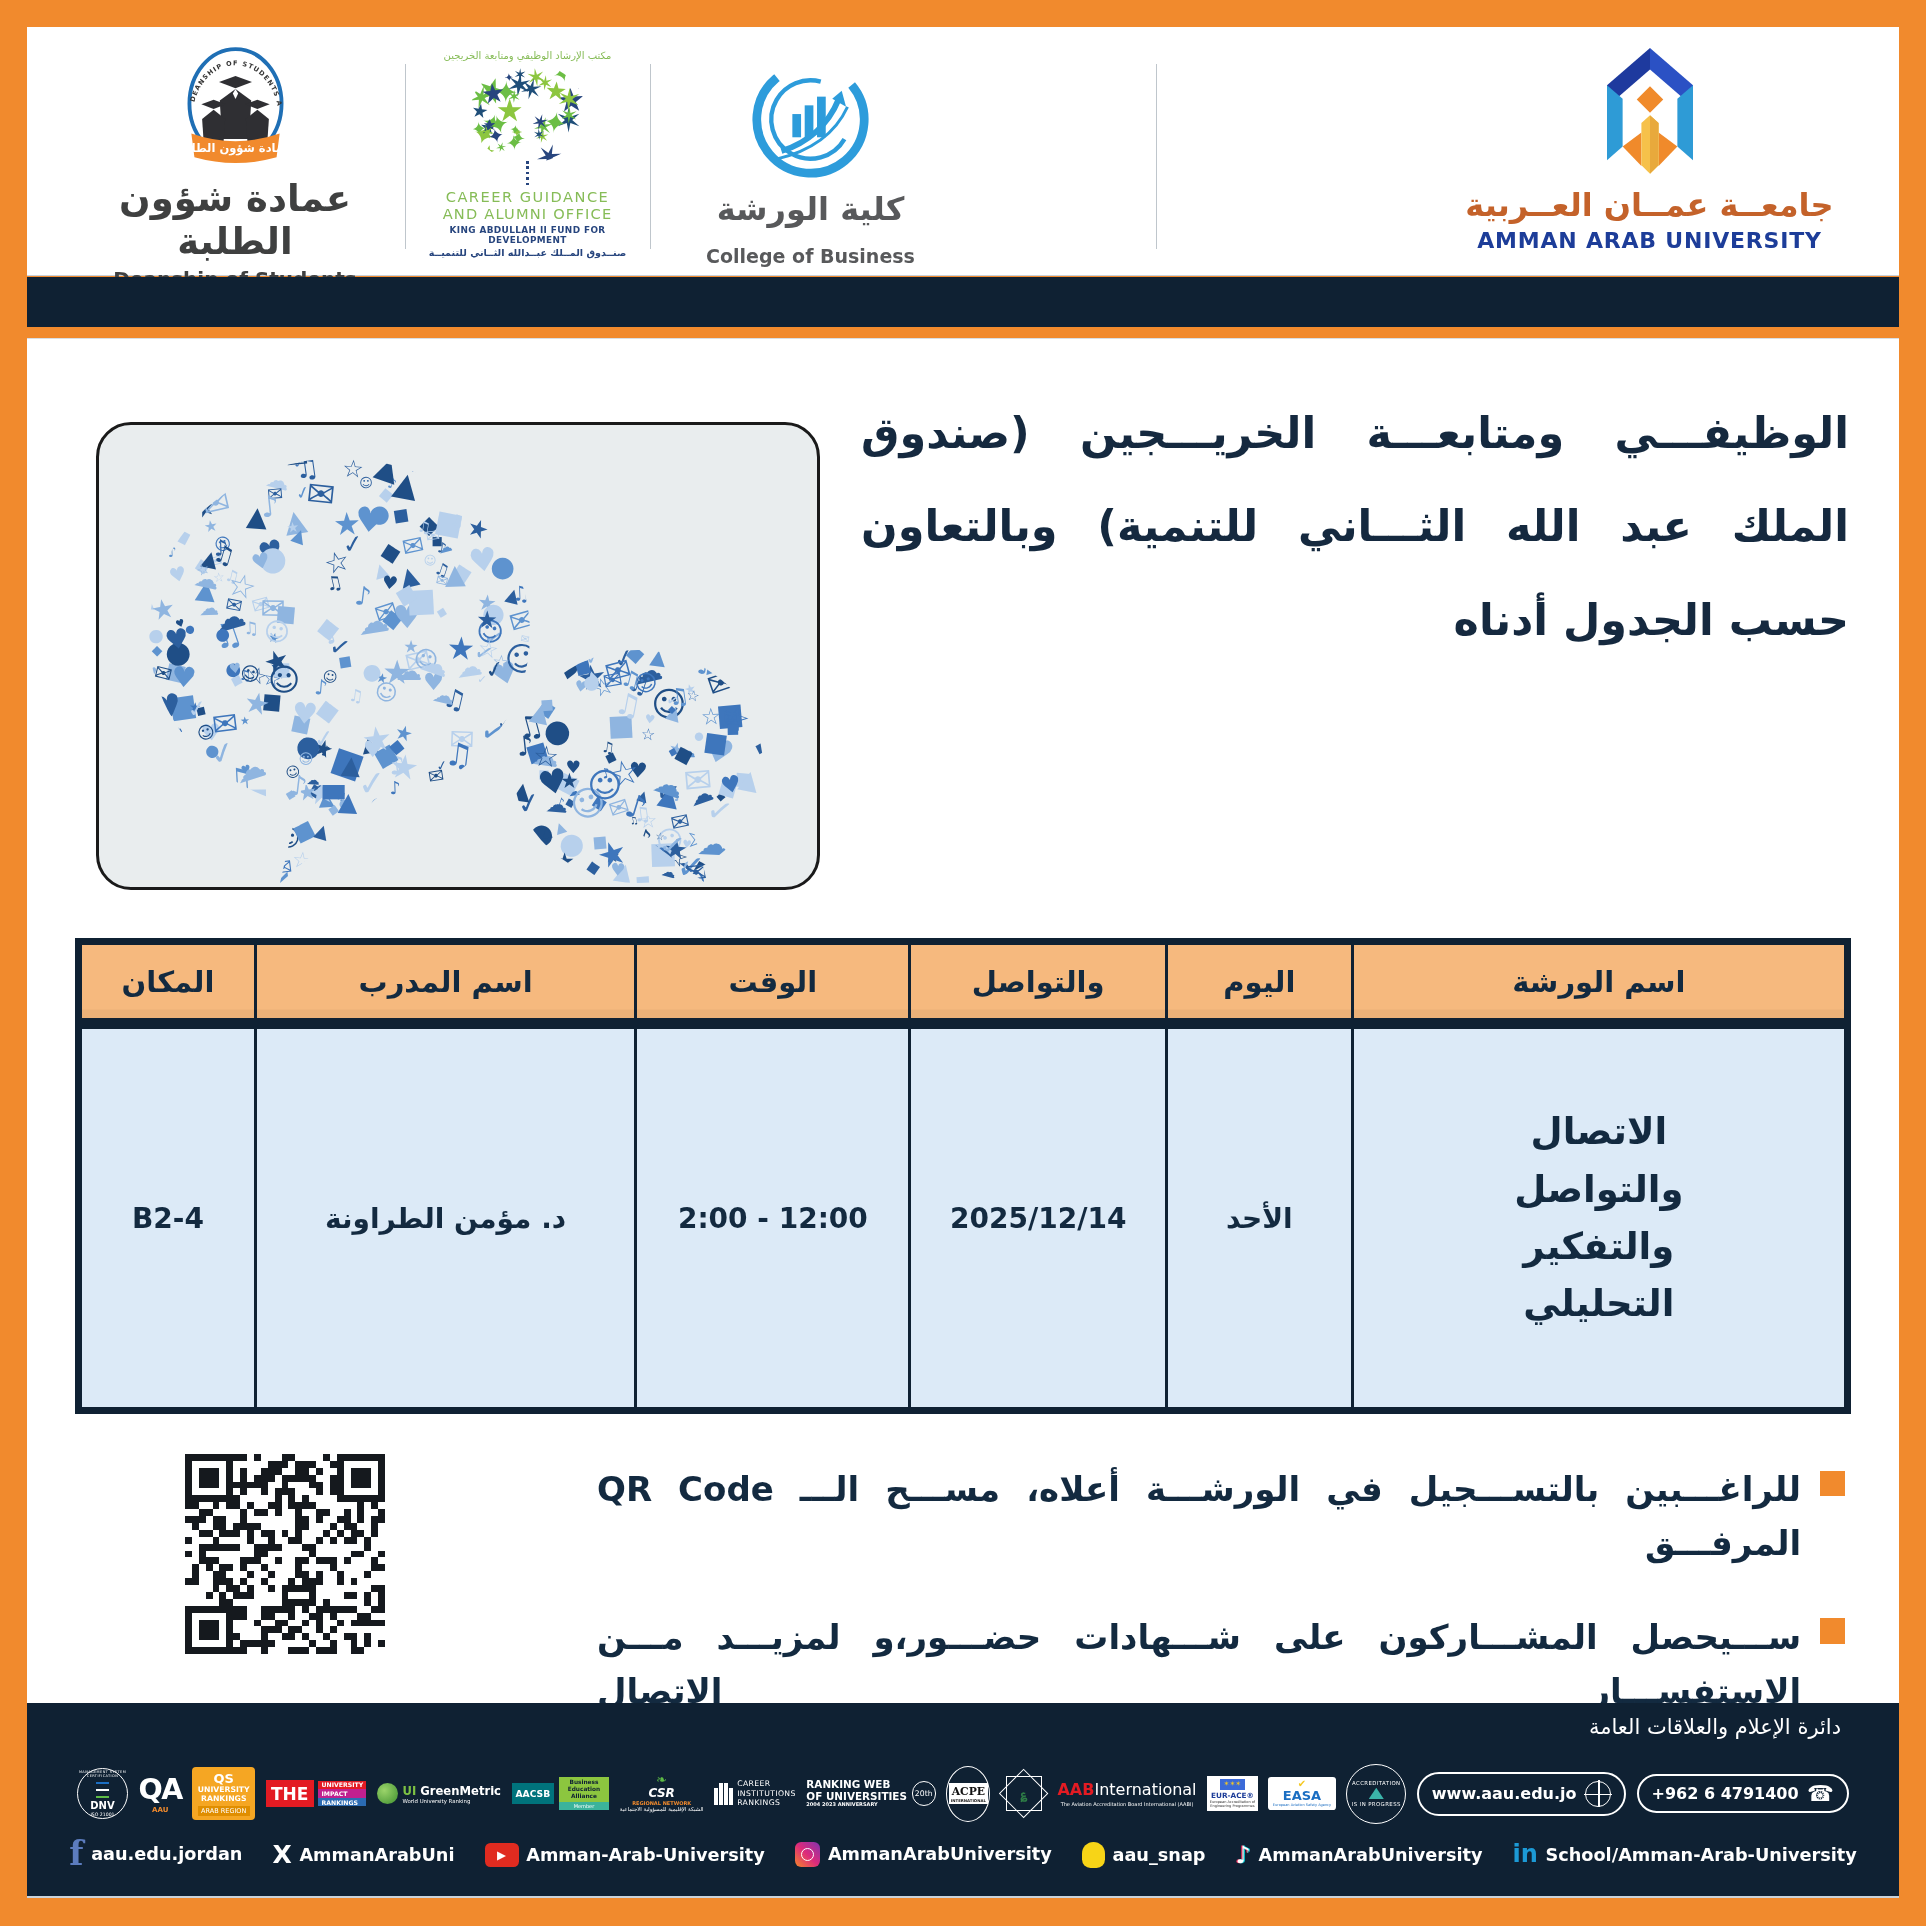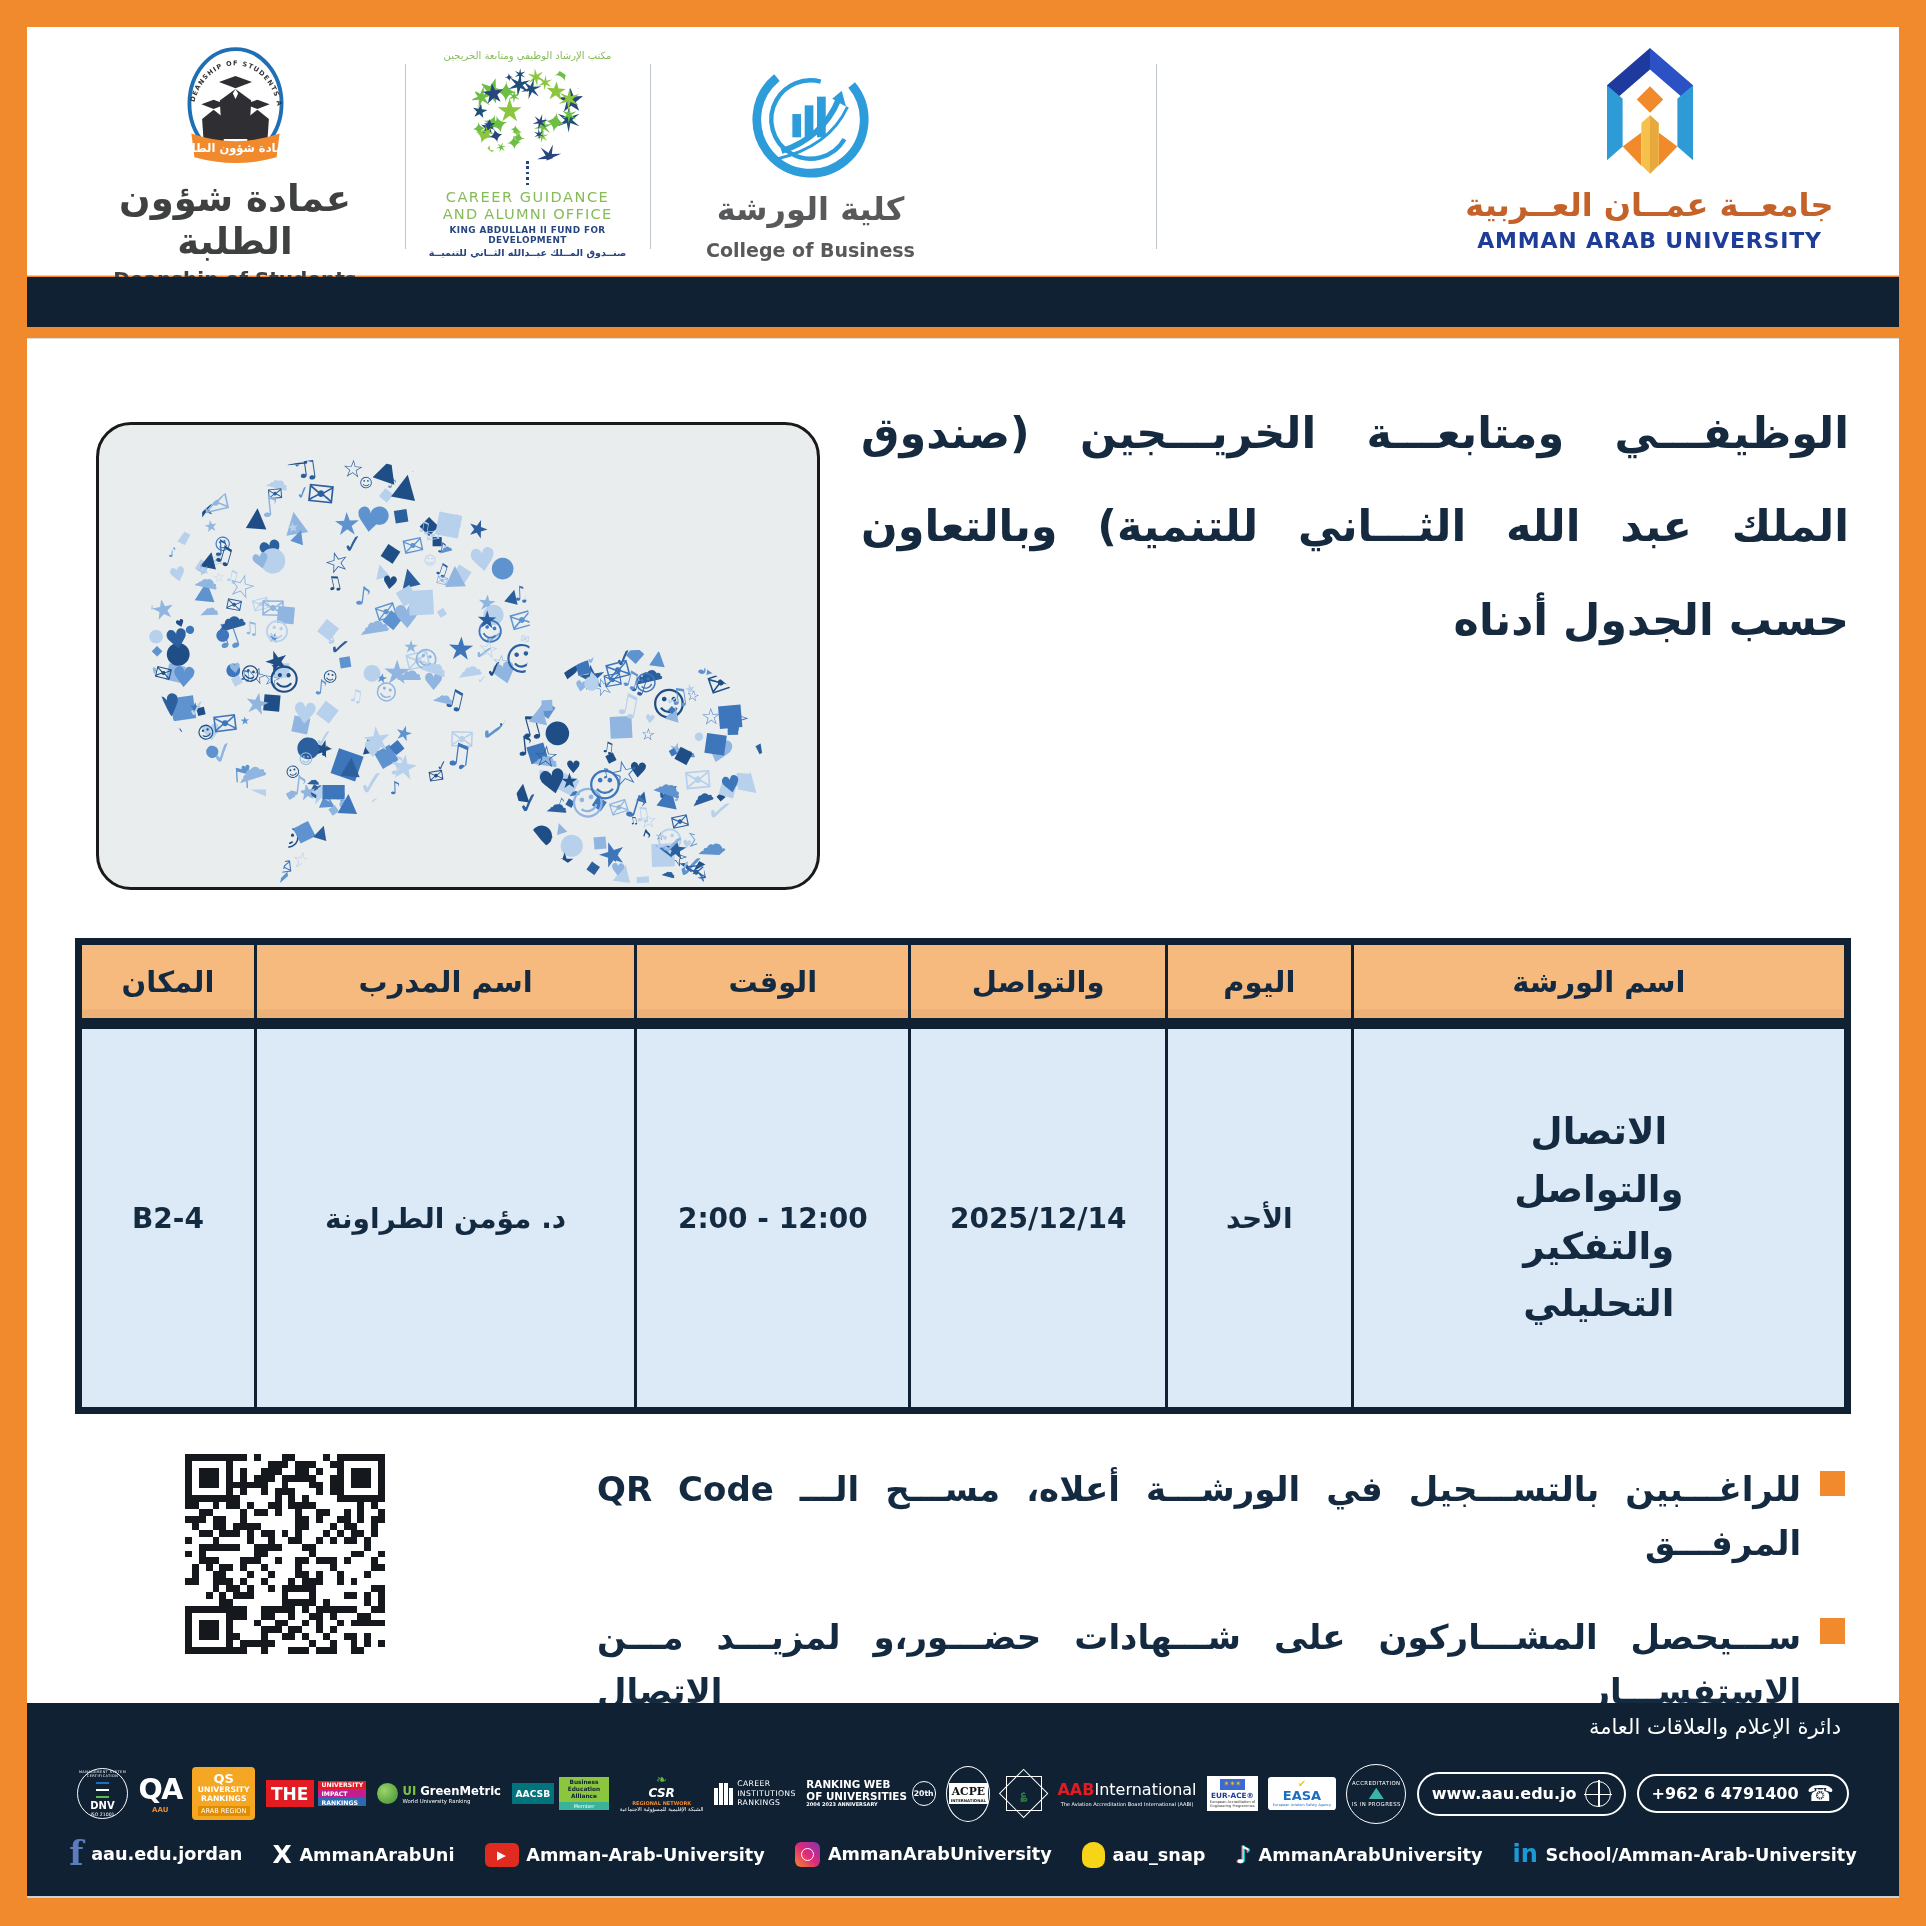"College of Business" .college-title-en { margin-top: 11px -> 17px }
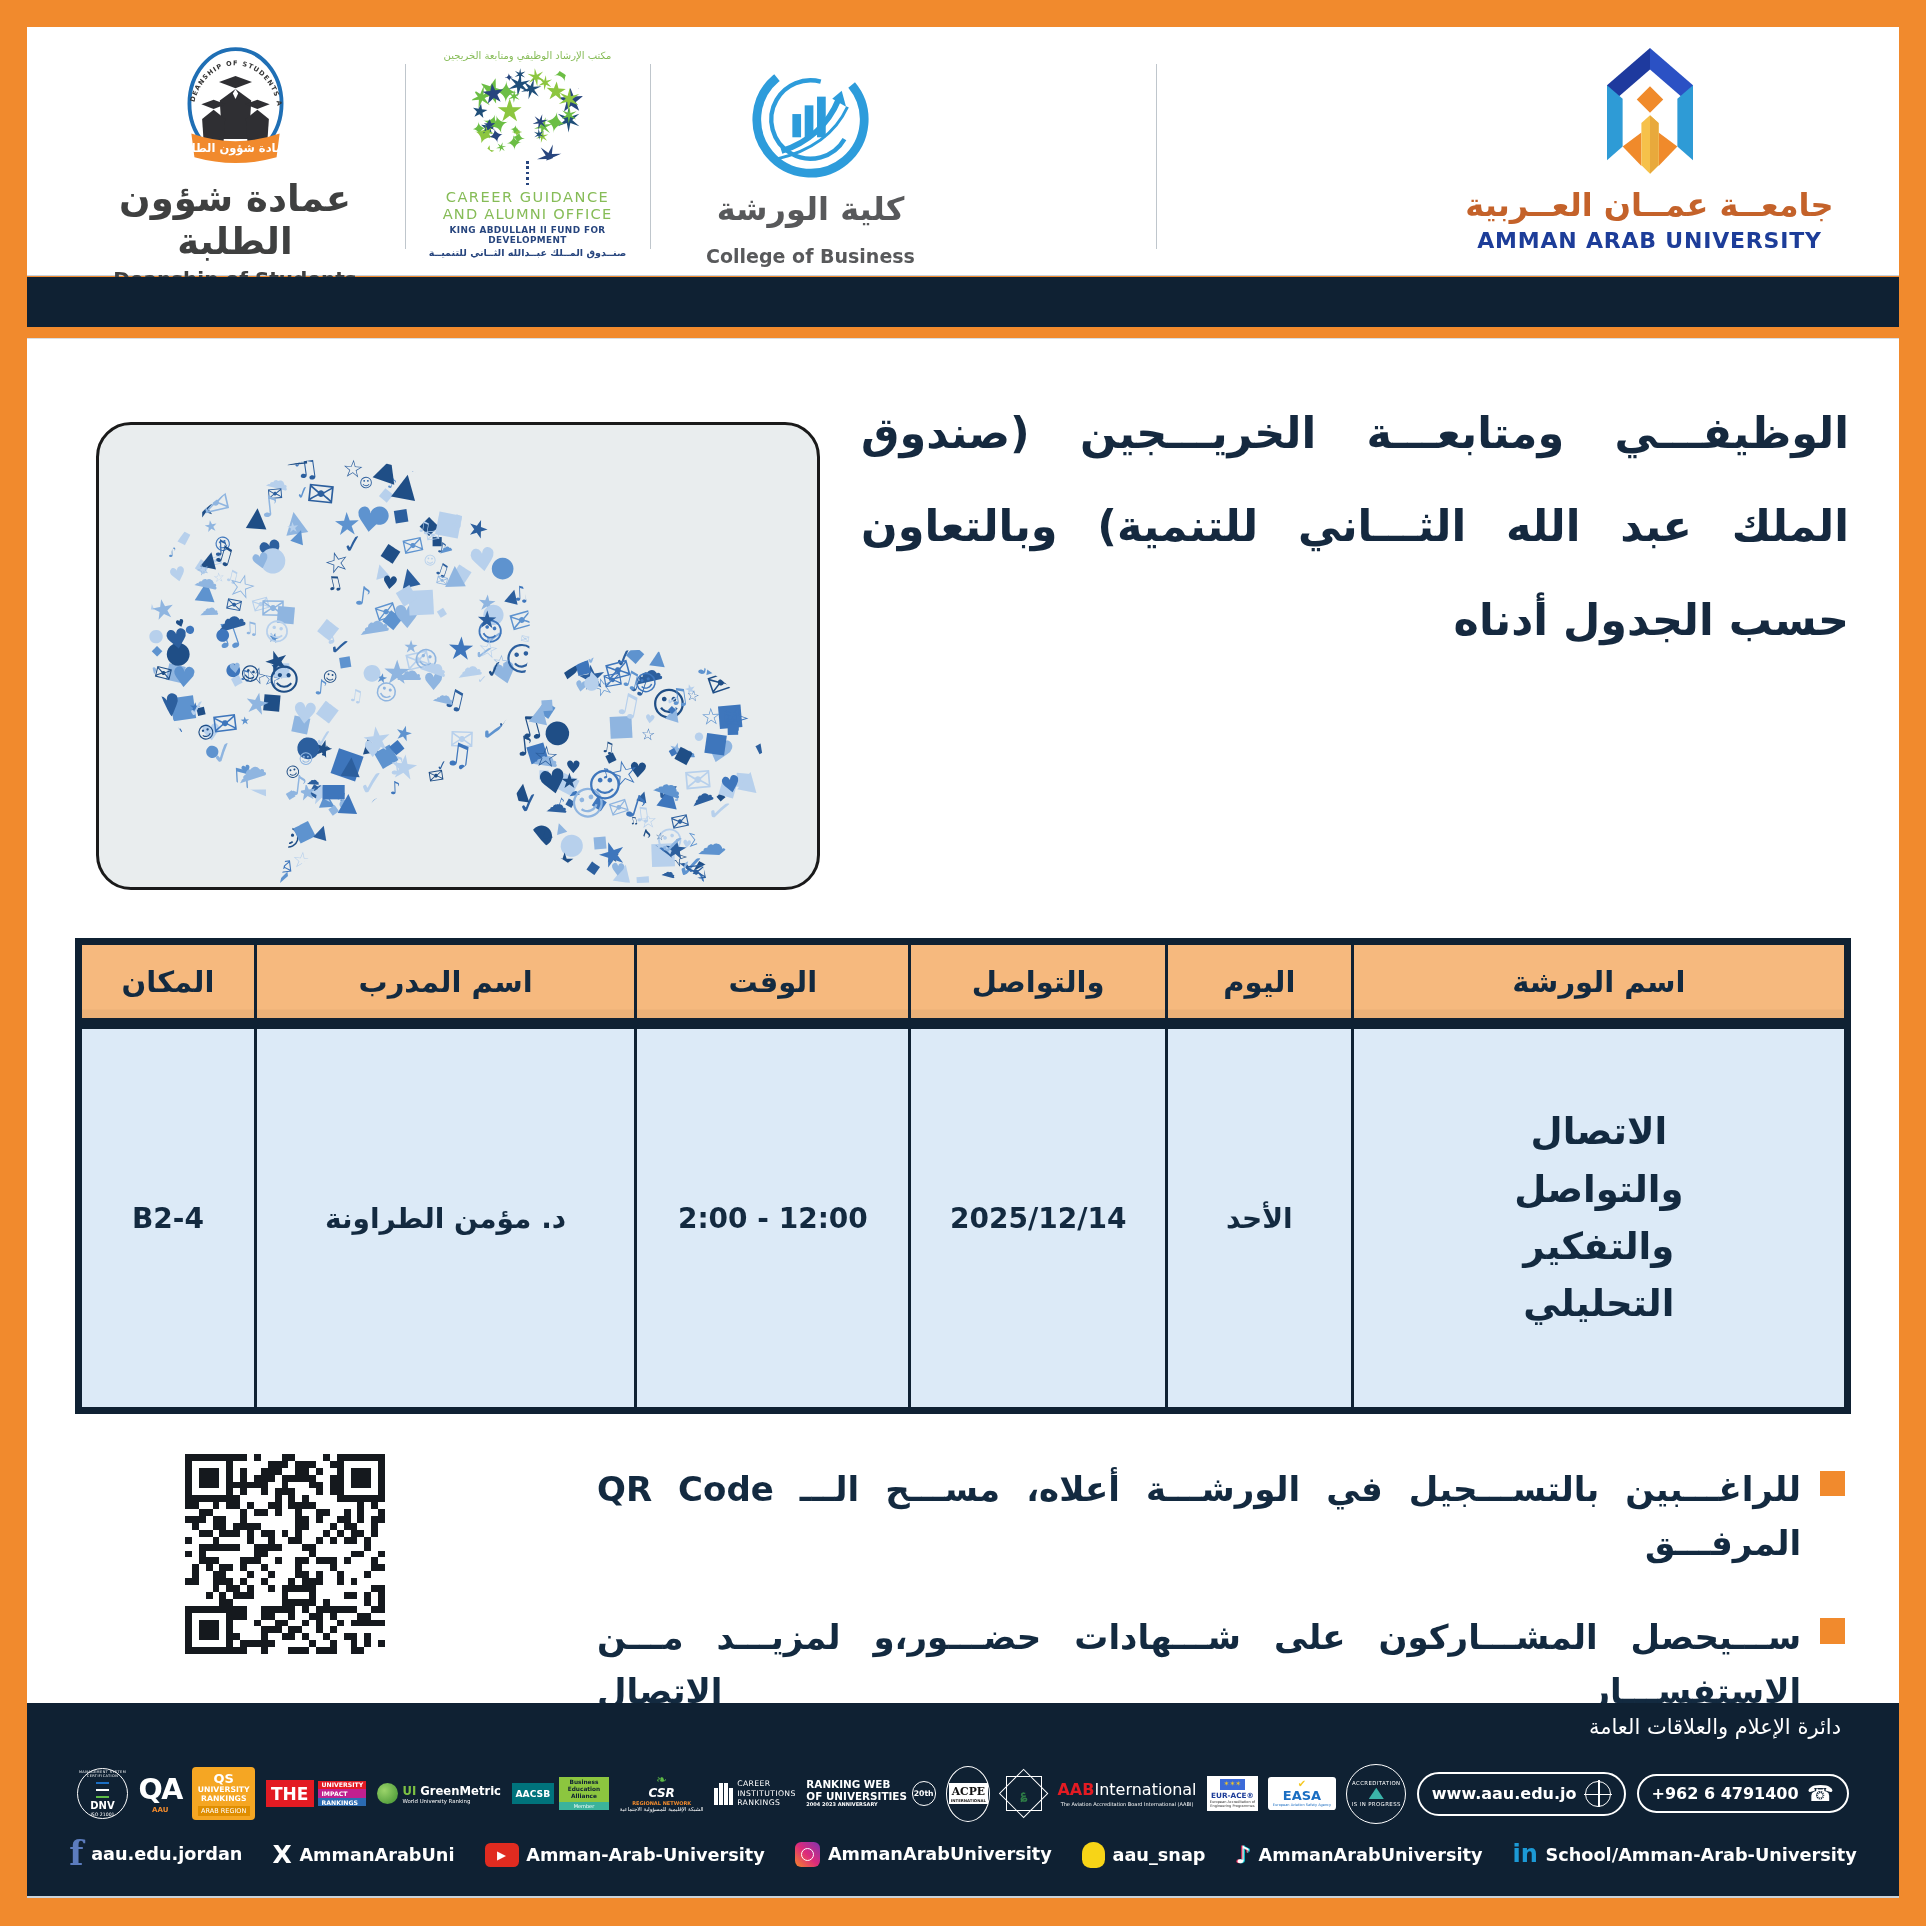"20th" .web-ring { font-weight: bold -> normal }
